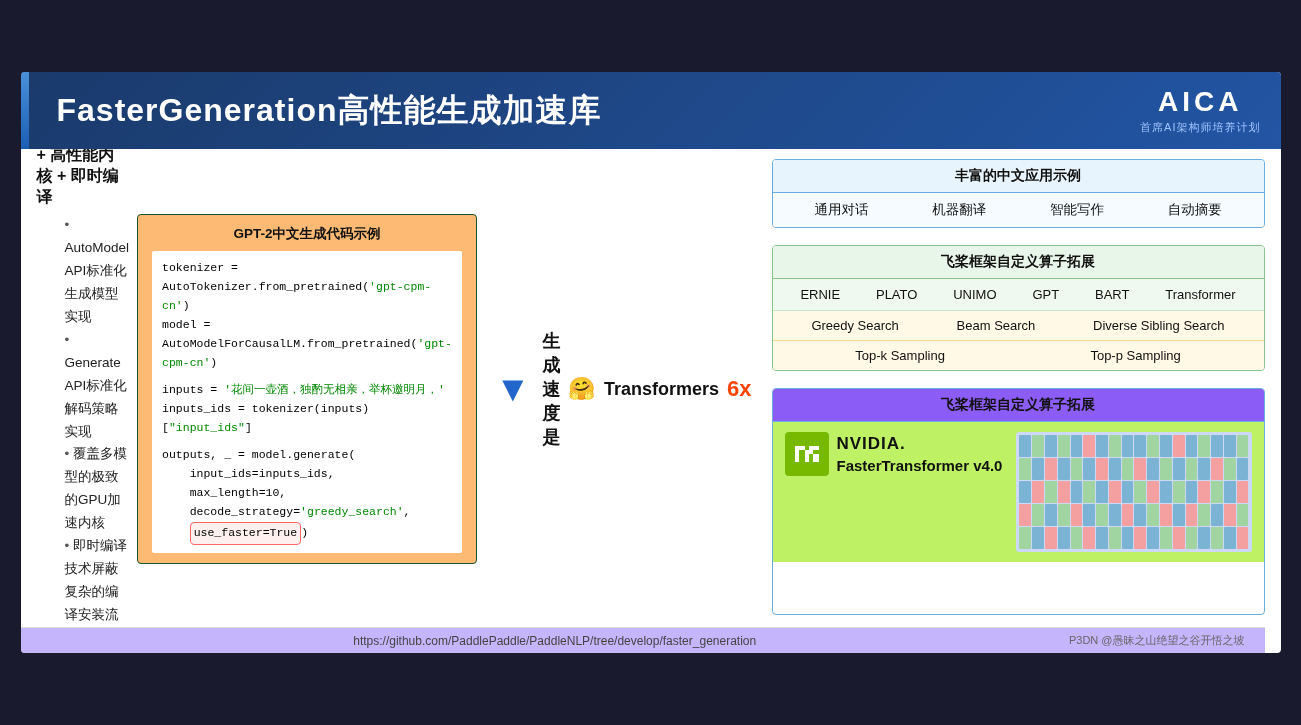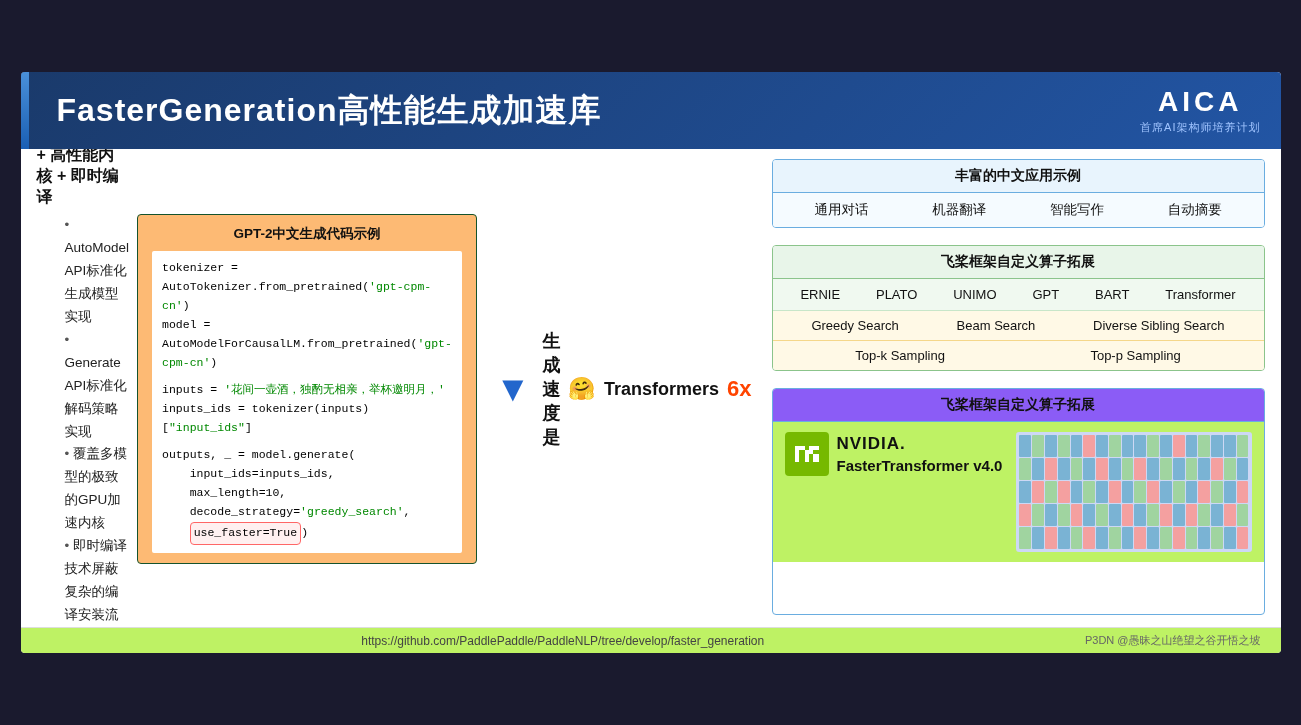"https://github.com/PaddlePaddle/PaddleNL" .footer { background: #bef264 -> #c4b5fd; right: 0 -> 16px }
